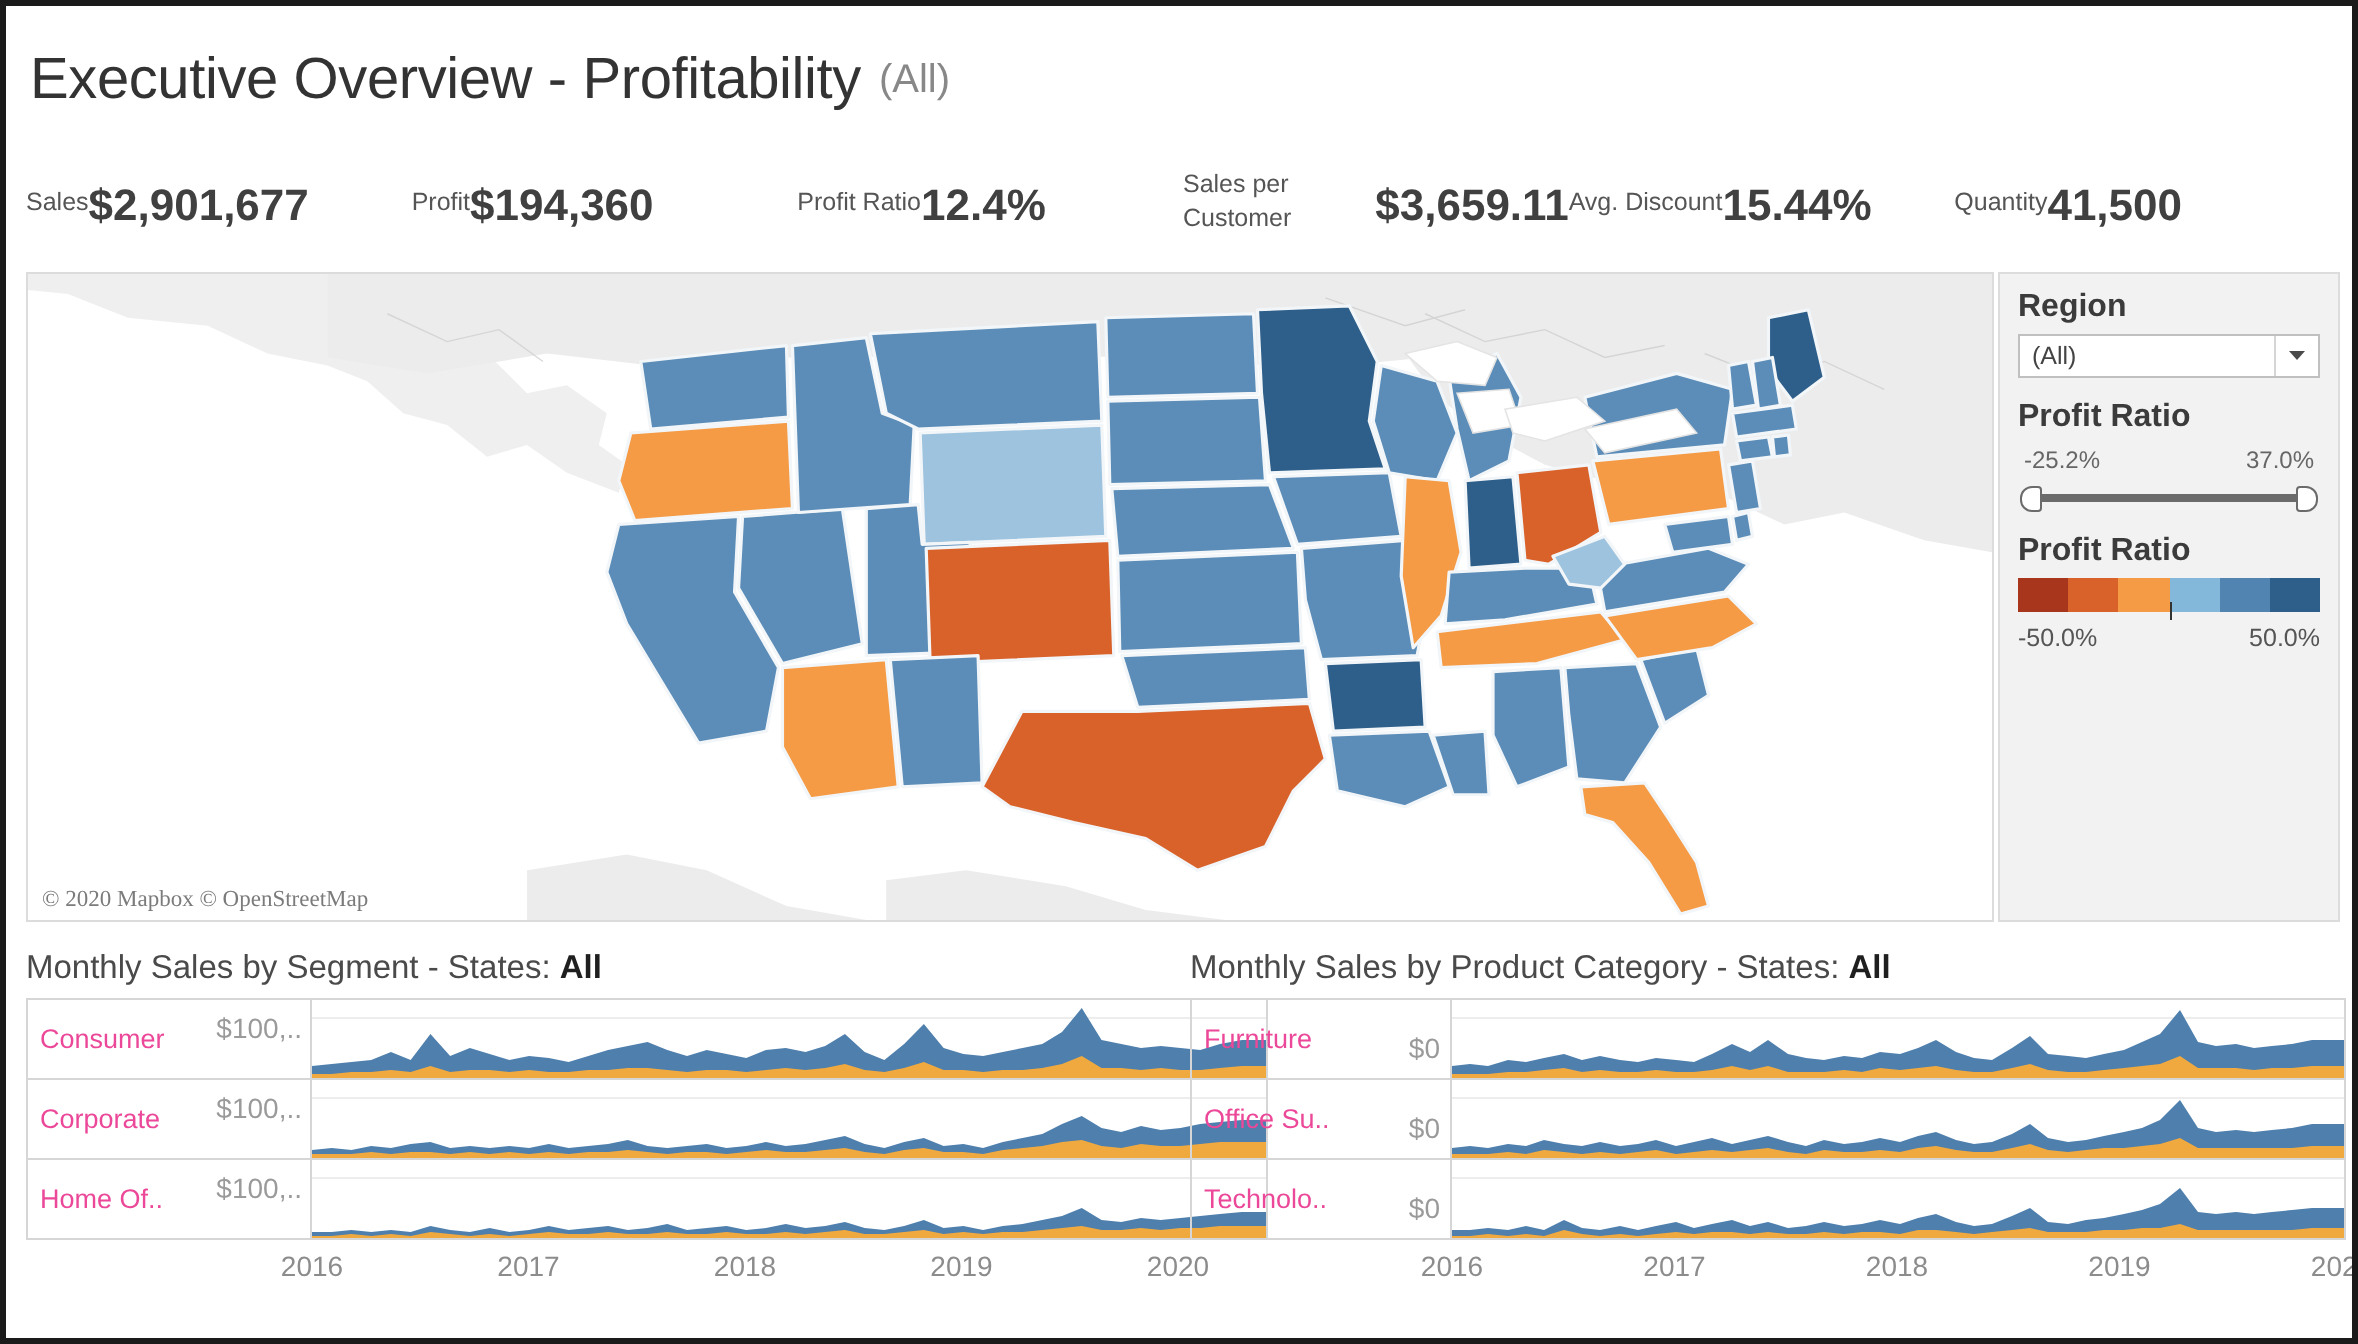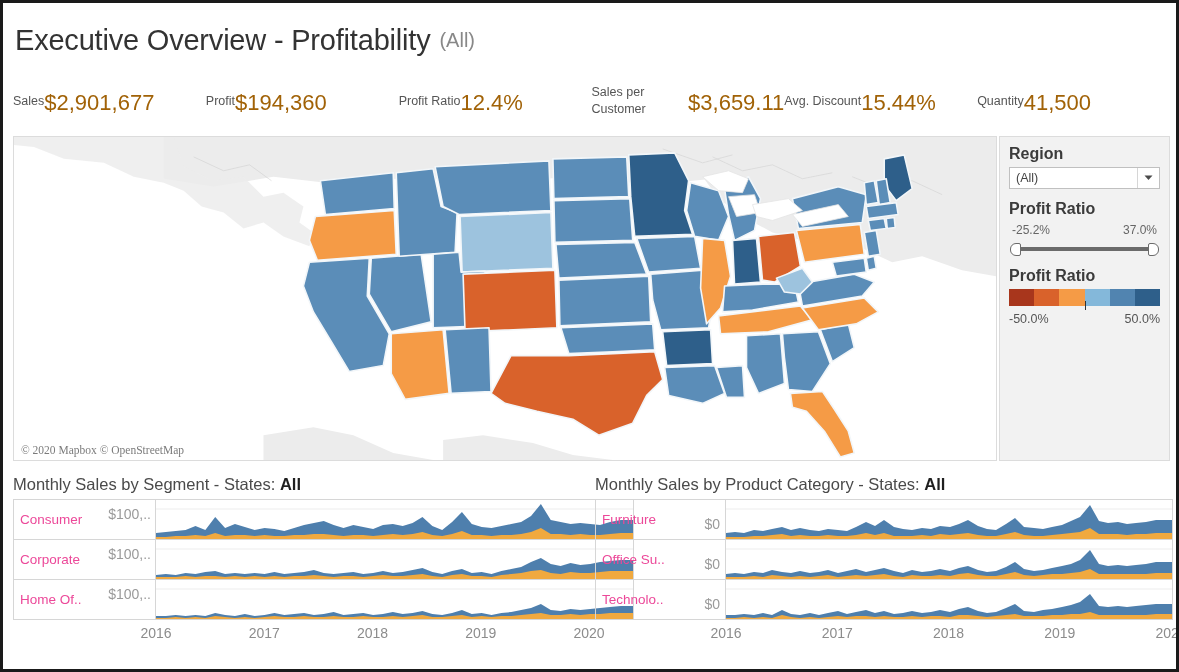"$2,901,677" .kpi-value { color: #a16207 -> #404040; font-weight: 400 -> 700 }
